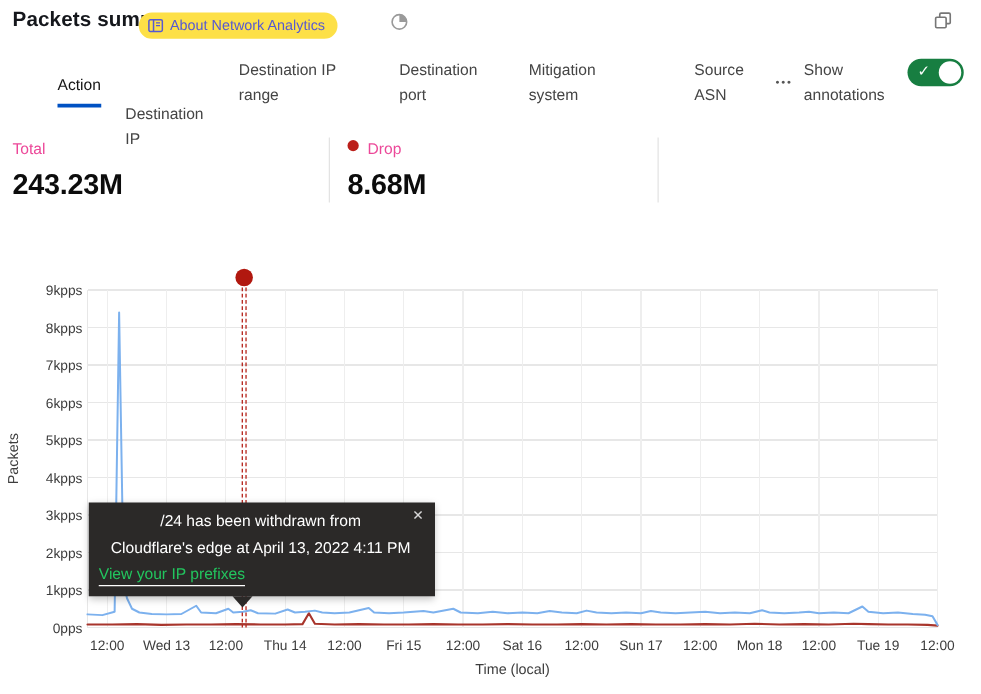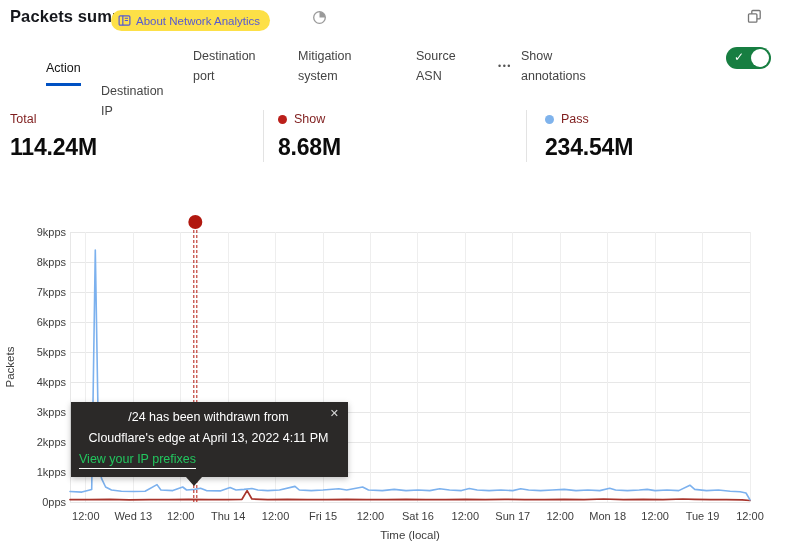"Destination IP range" div.tab { html: none -> <div><span>Destination IP range</span></div> }
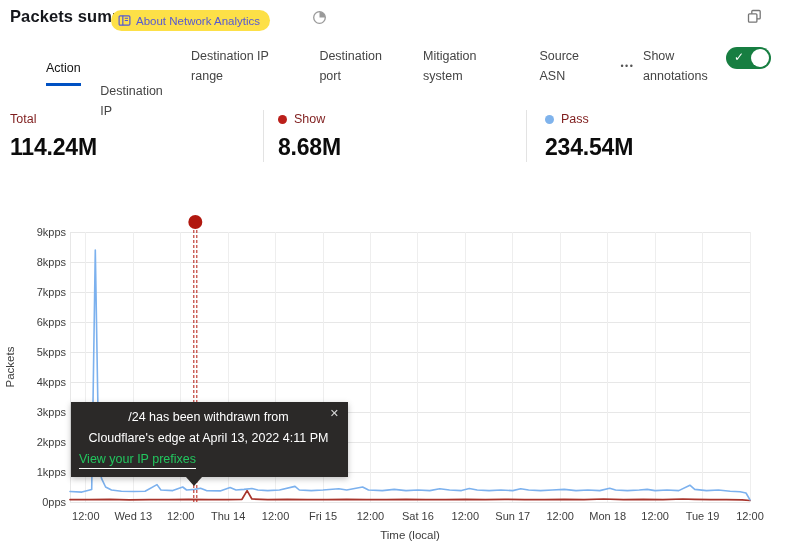"Source ASN" .tab-asn span { margin-left: none -> 16px }
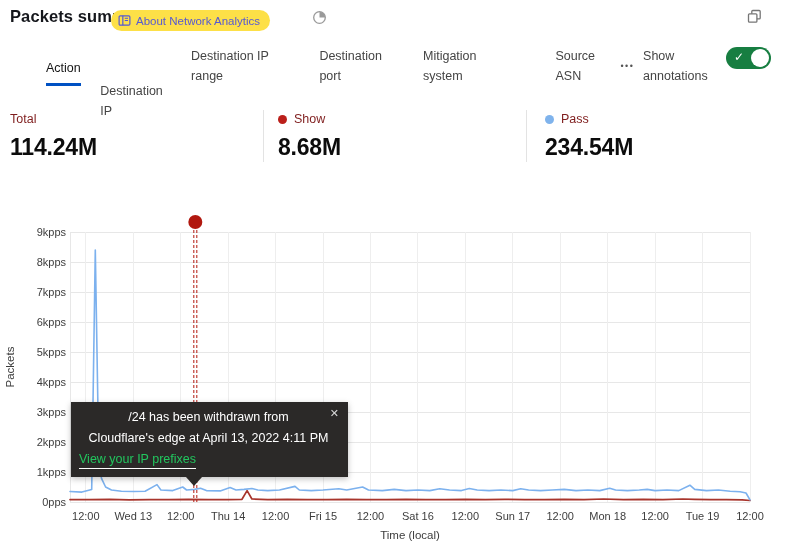"Total" .stat-head { align-items: center -> flex-start; color: #7f1d1d -> #ec4899 }
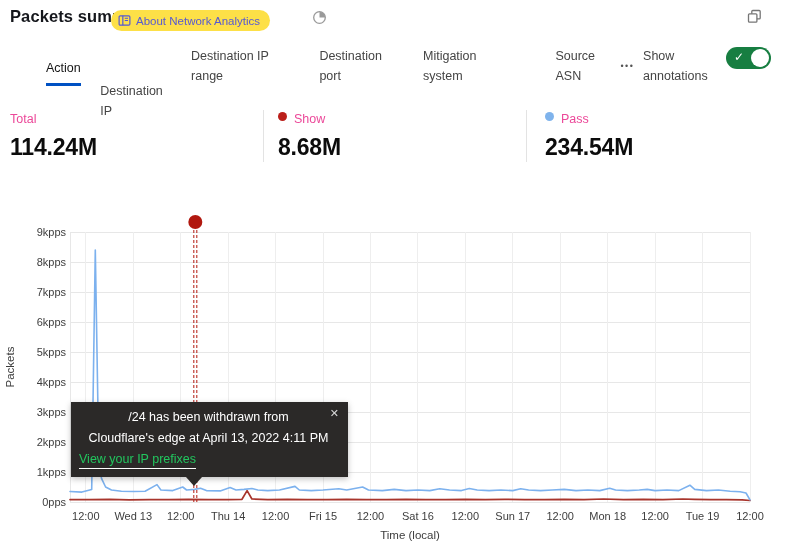"Show" span { text: Show -> Drop }
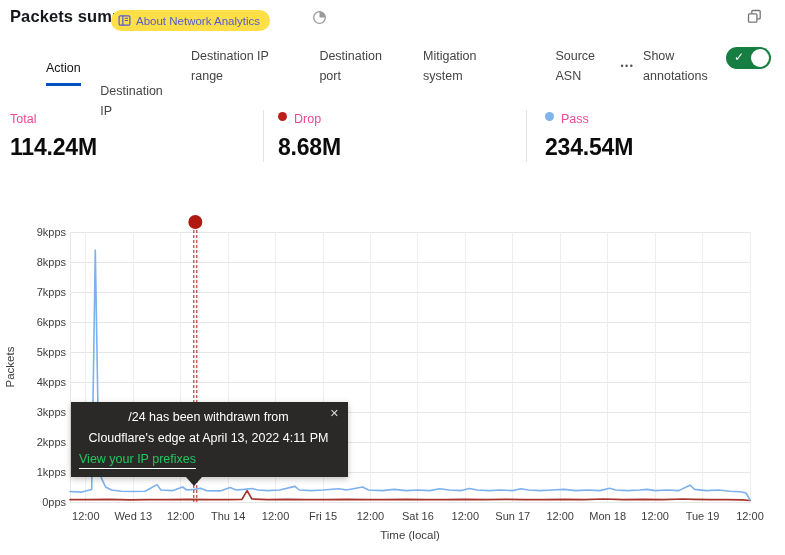"Pass" div.stat { html: <div> <div> <span></span> <span>Pass</span> </div> <div>234.54M</div> </div> -> none }
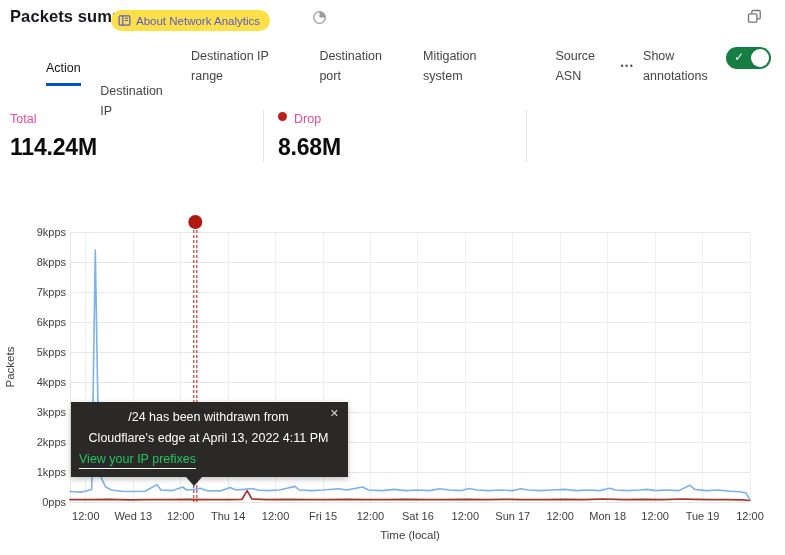"114.24M" div.stat-value { text: 114.24M -> 243.23M }
